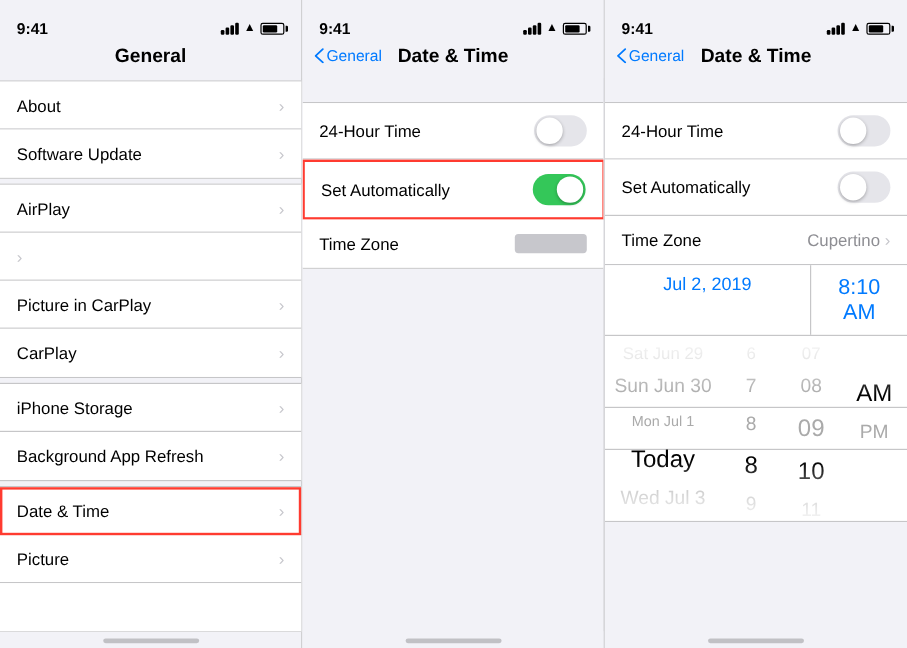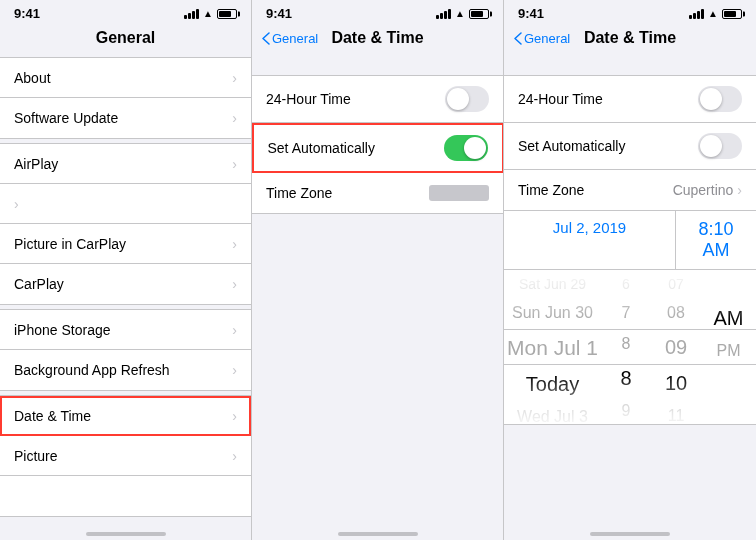"9:41" .status-bar { padding: 6px 14px 4px -> 16px 14px 4px }
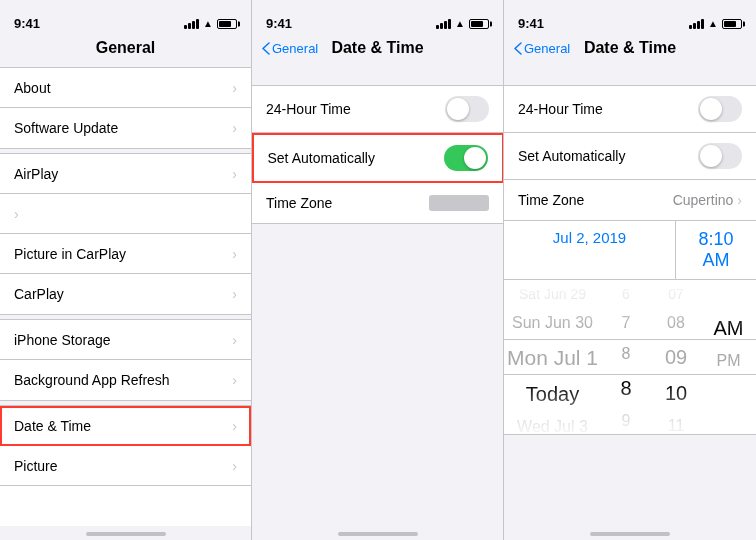"General" .nav-bar { align-items: center -> flex-start }
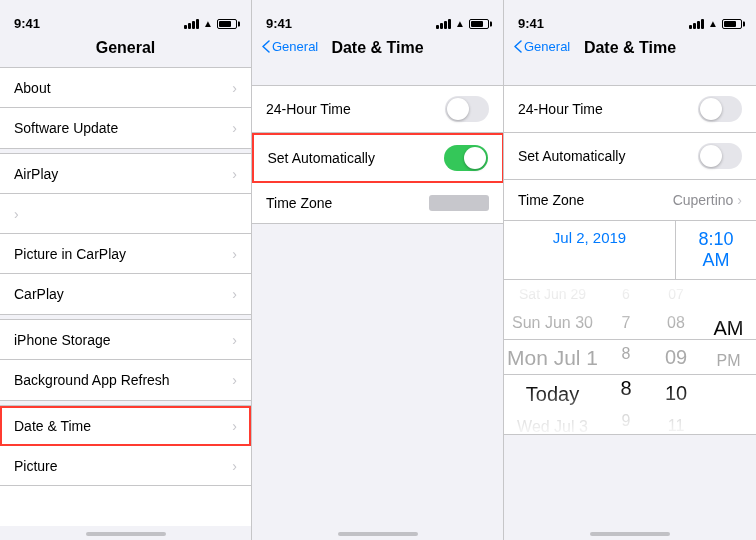"Mon Jul 1" div.picker-item { font-size: 21px -> 12px }
